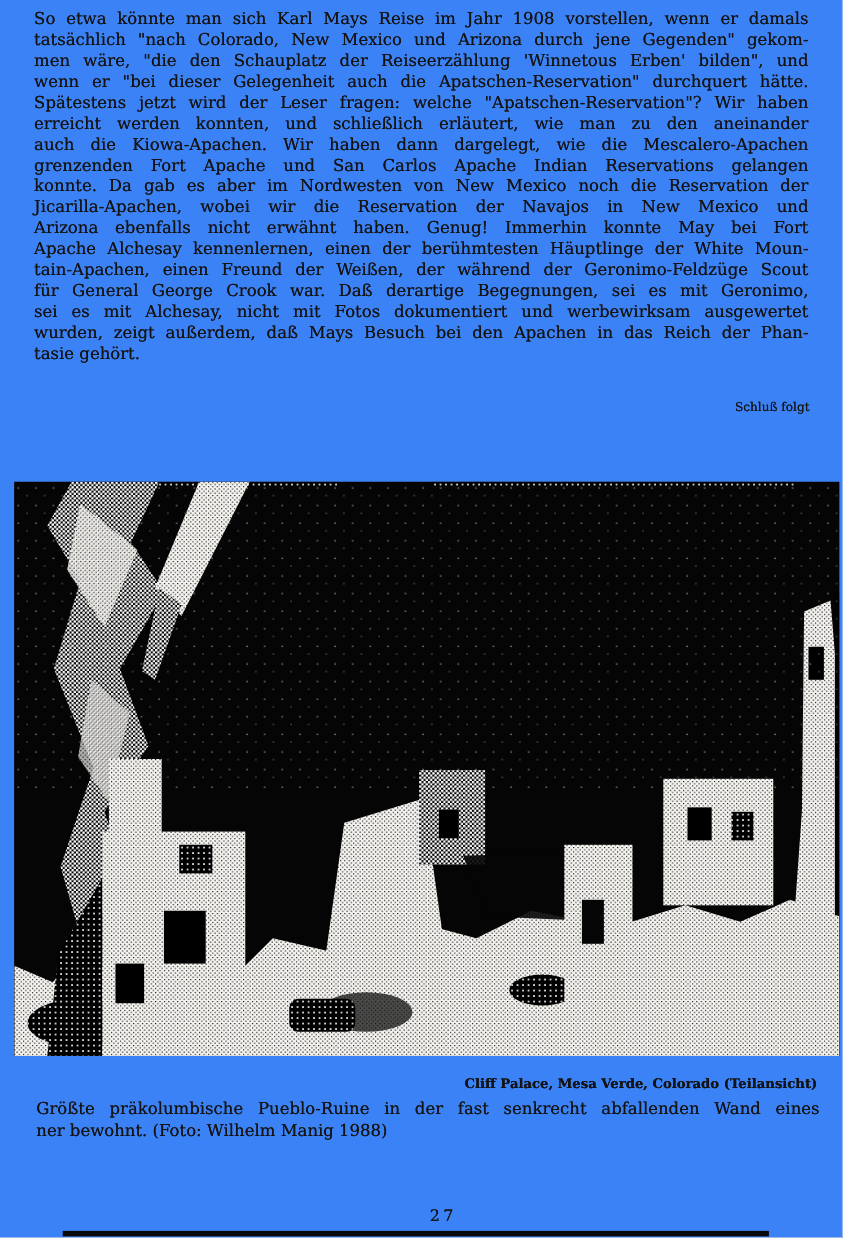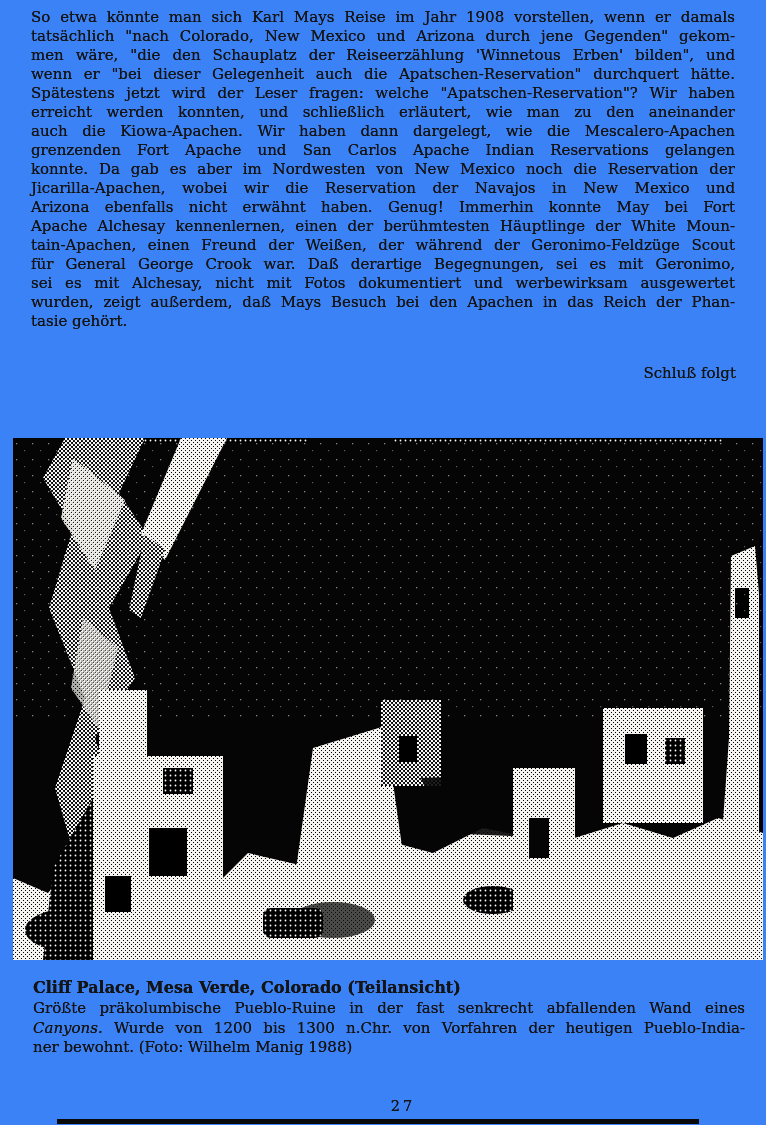"Schluß folgt" .closing { font-size: 15px -> 11px }
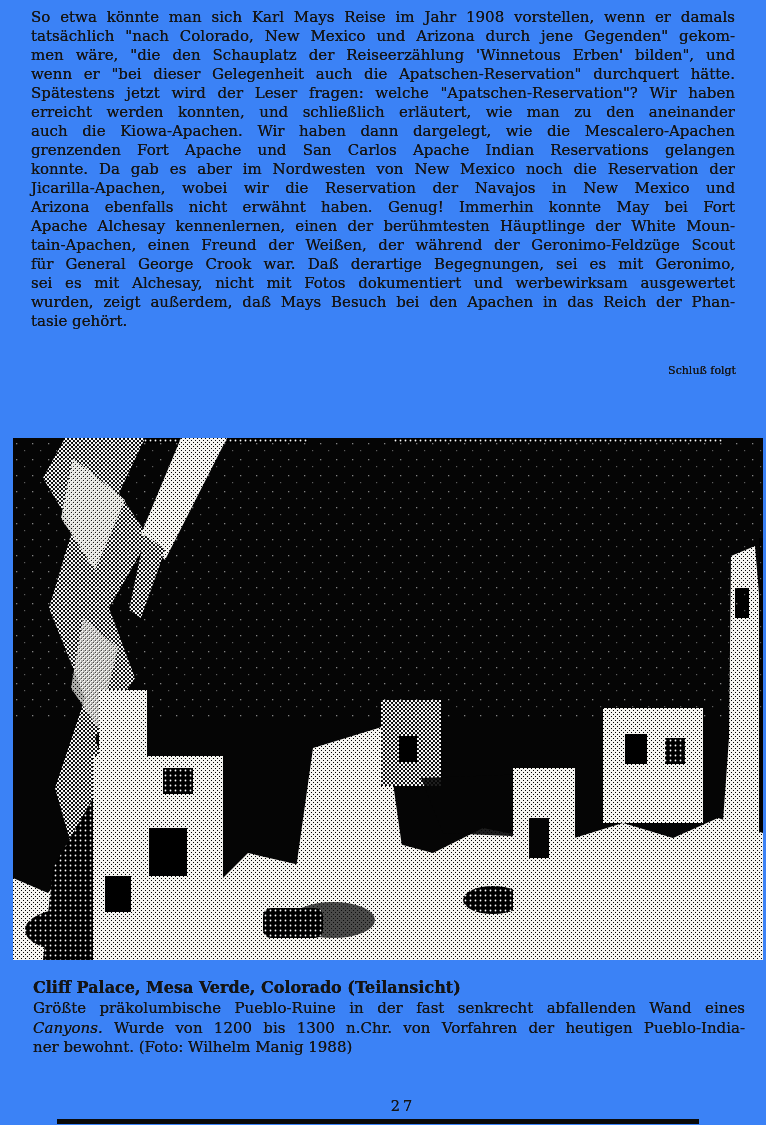"Cliff Palace, Mesa Verde, Colorado" .caption-title { font-size: 16px -> 12px; text-align: left -> right }
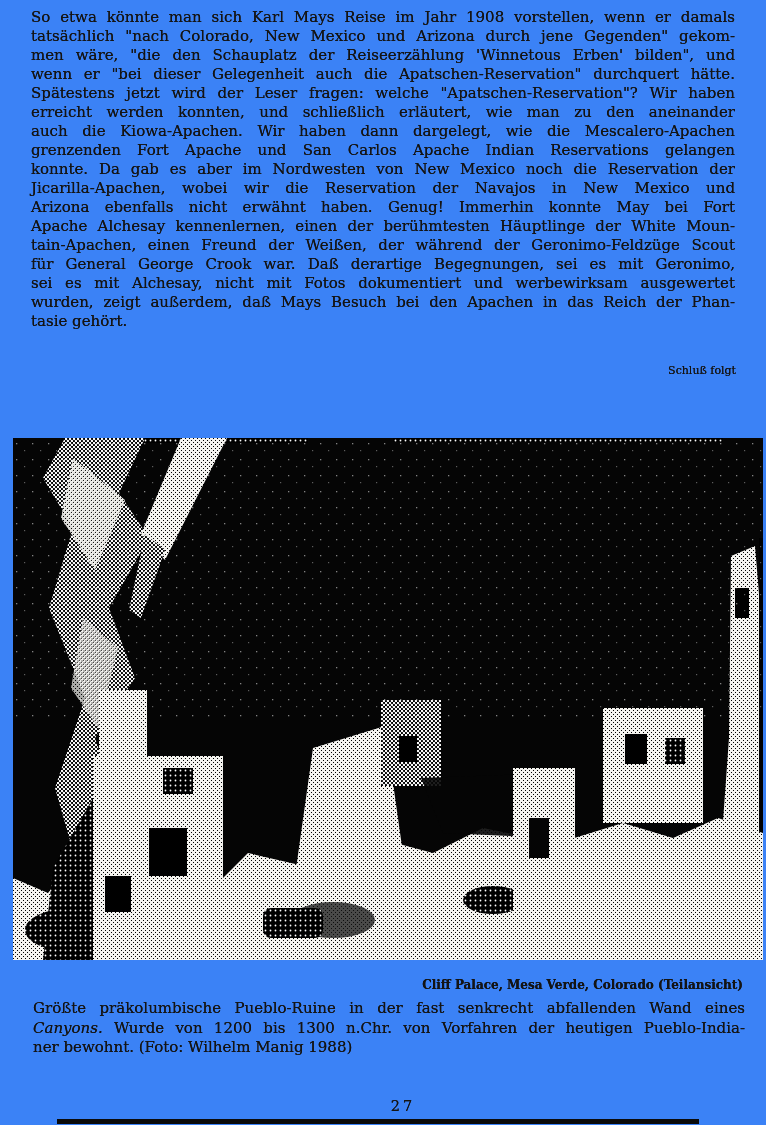"Canyons. Wurde von 1200 bis" div.cap-line { html: <div><span>Canyons.</span><span> Wurde von 1200 bis 1300 n.Chr. von Vorfahren der heutigen Pueblo-India-</span></div> -> none }
